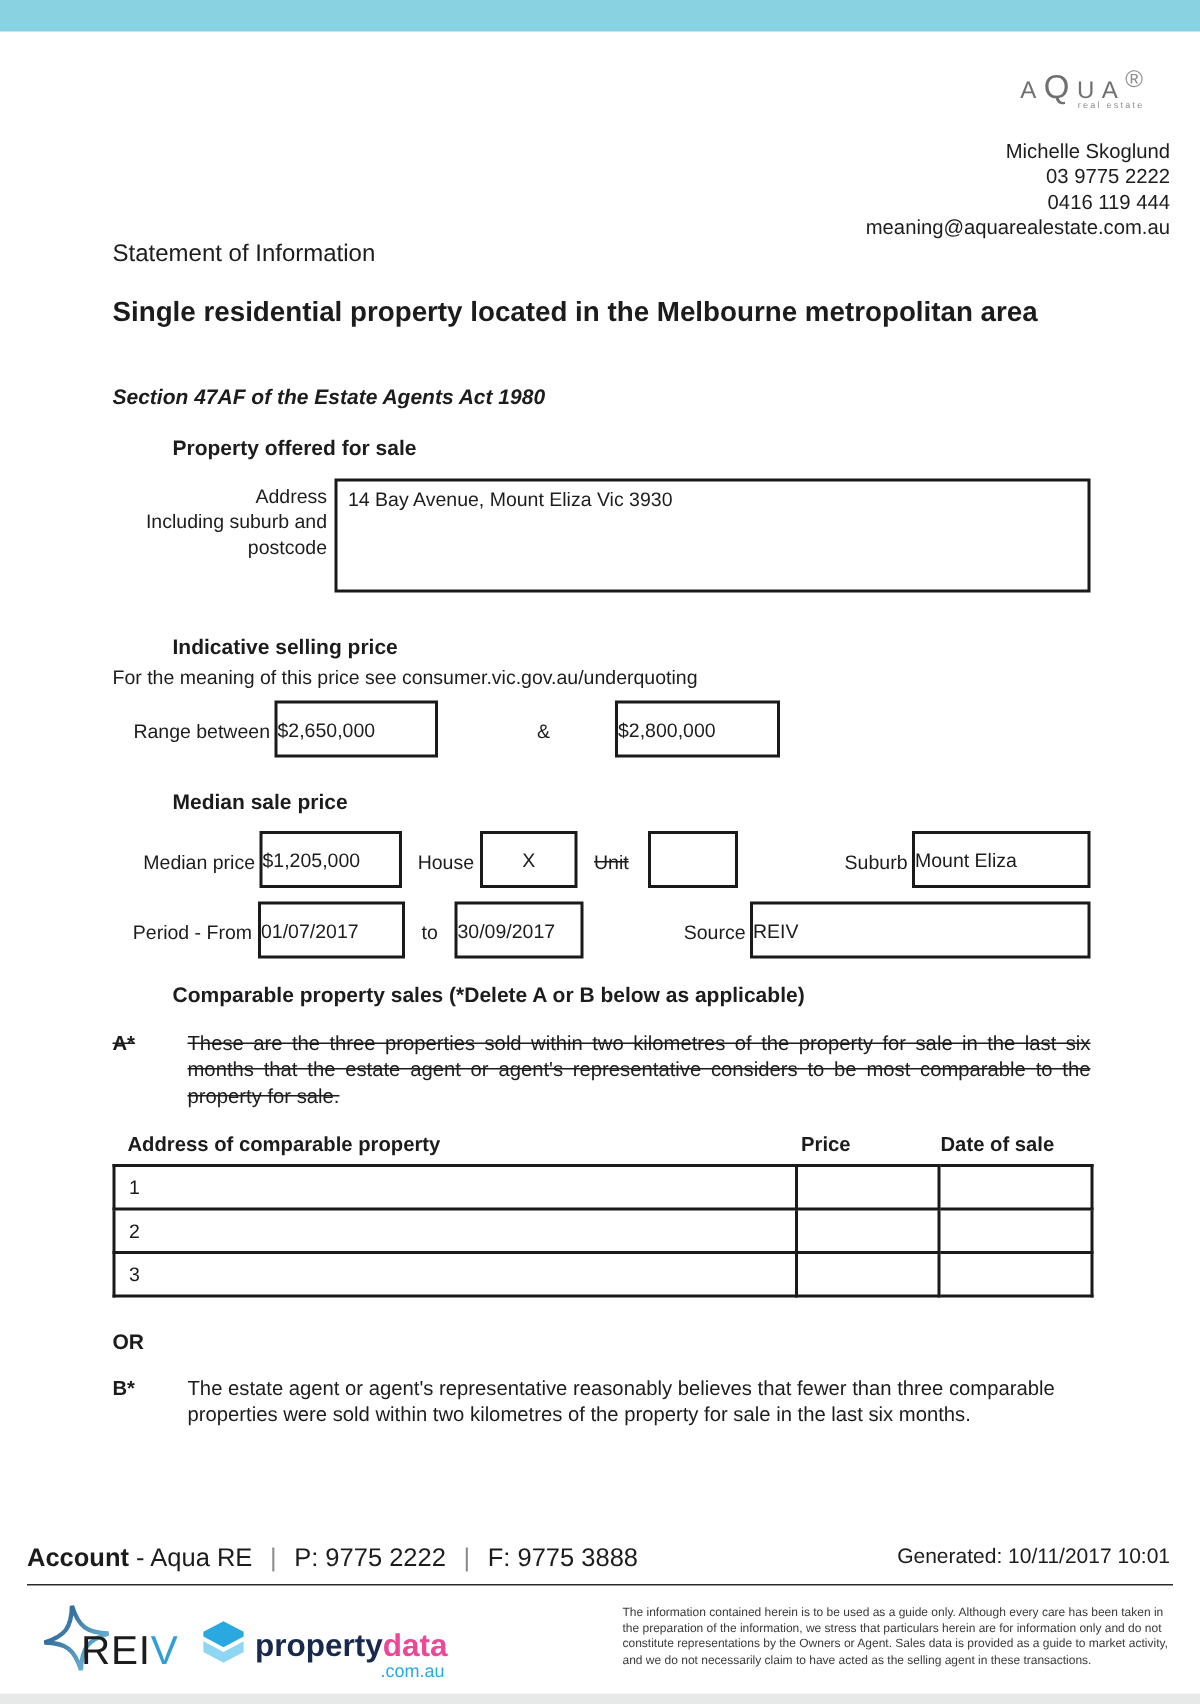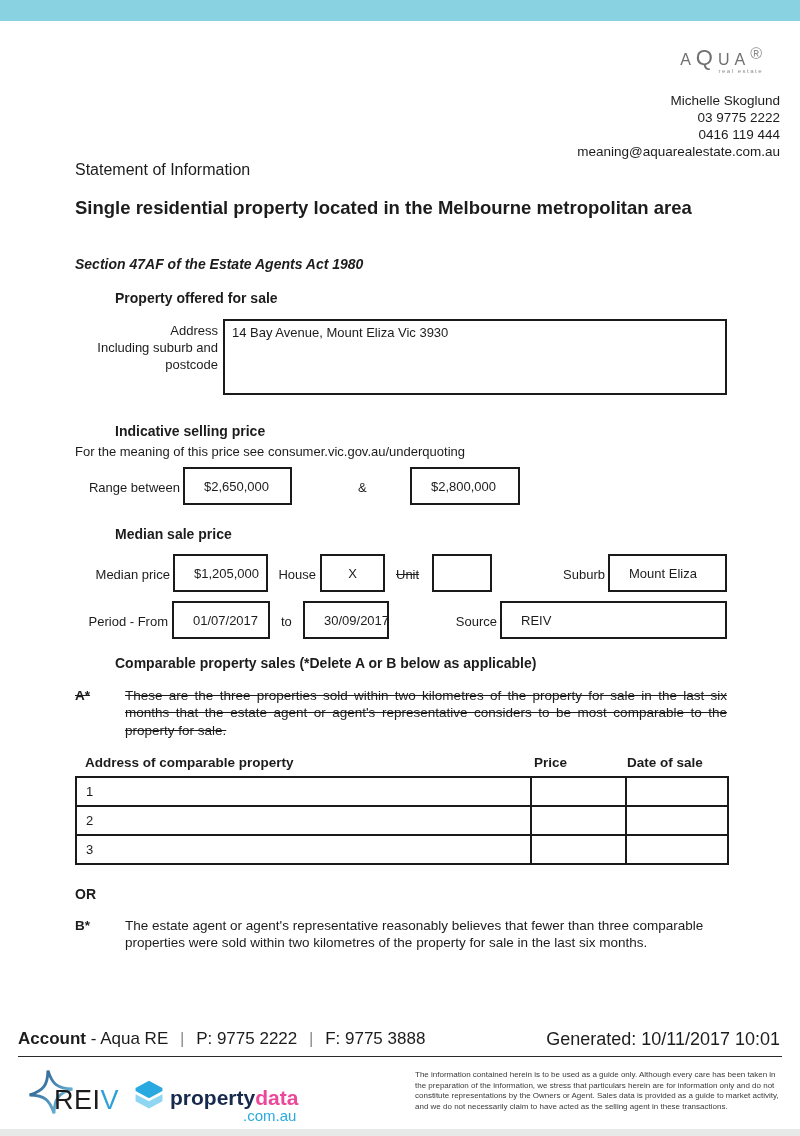"$2,650,000" .box-val-c { padding-left: 19px -> 0 }
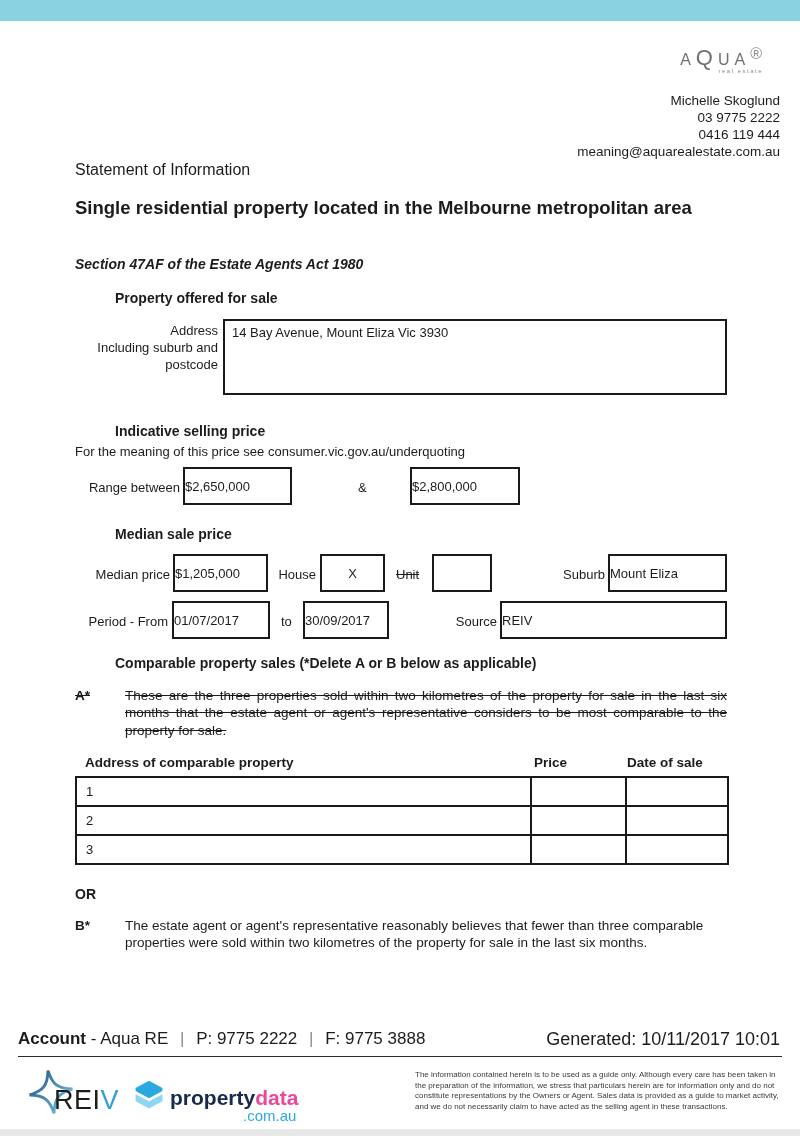"Generated: 10/11/2017 10:01" .generated { font-size: 18px -> 14px }
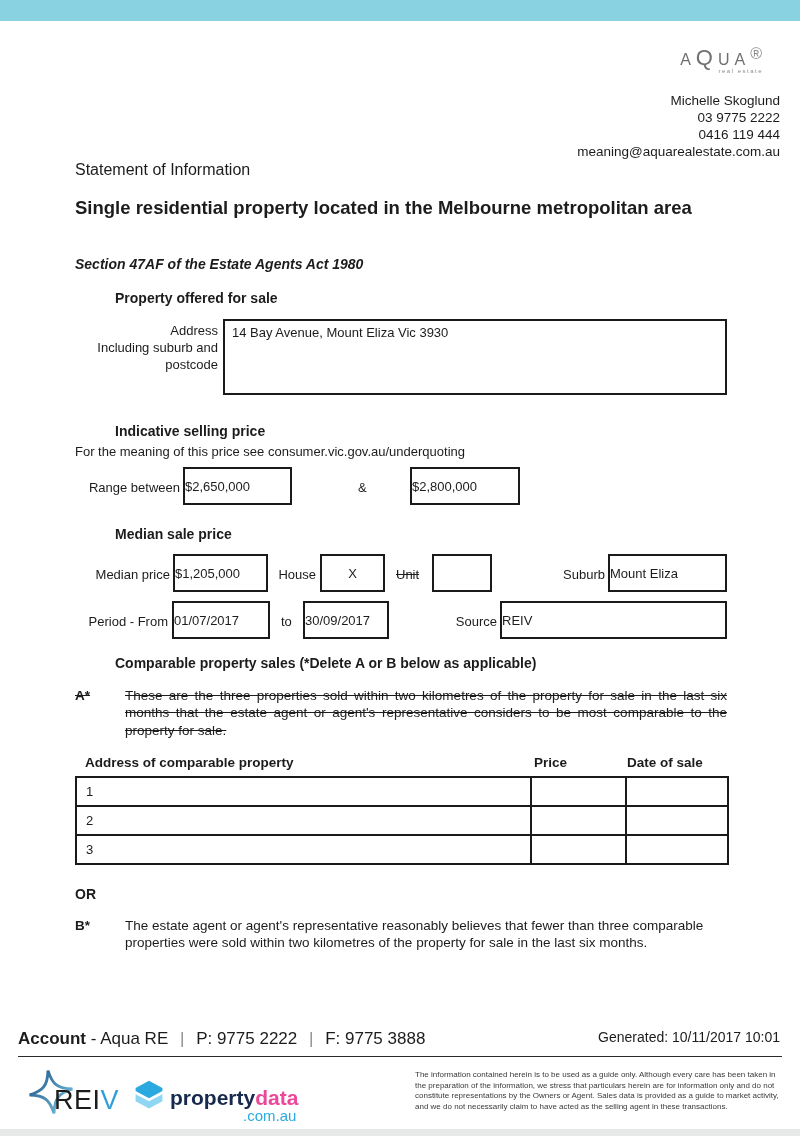".com.au" .pd-suffix { font-size: 15px -> 12px }
